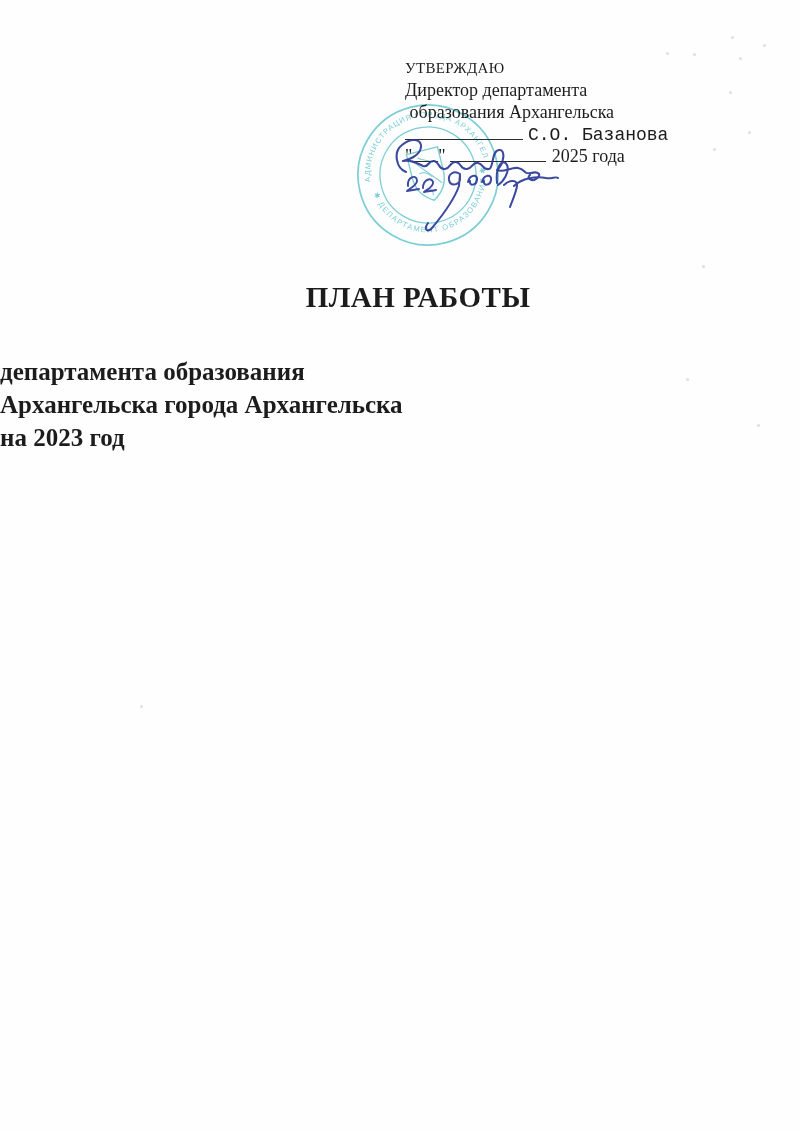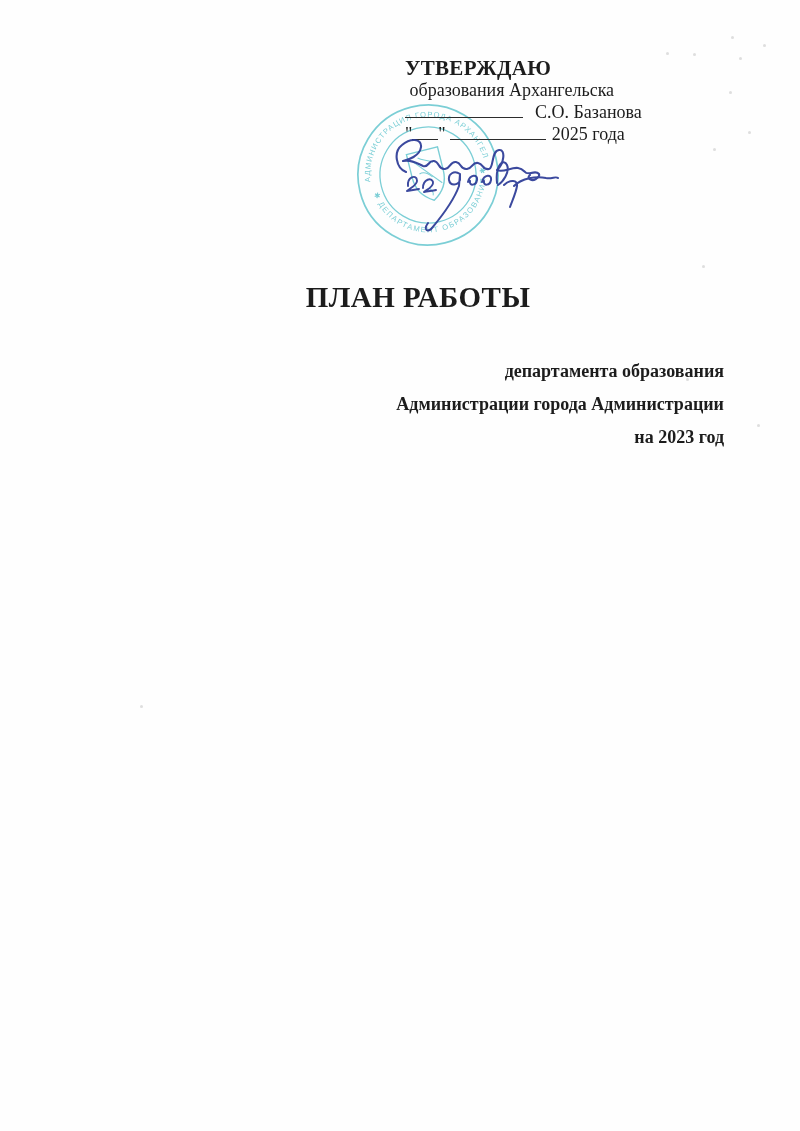"УТВЕРЖДАЮ" .approval .heading { font-size: 21px -> 15px; font-weight: bold -> normal }
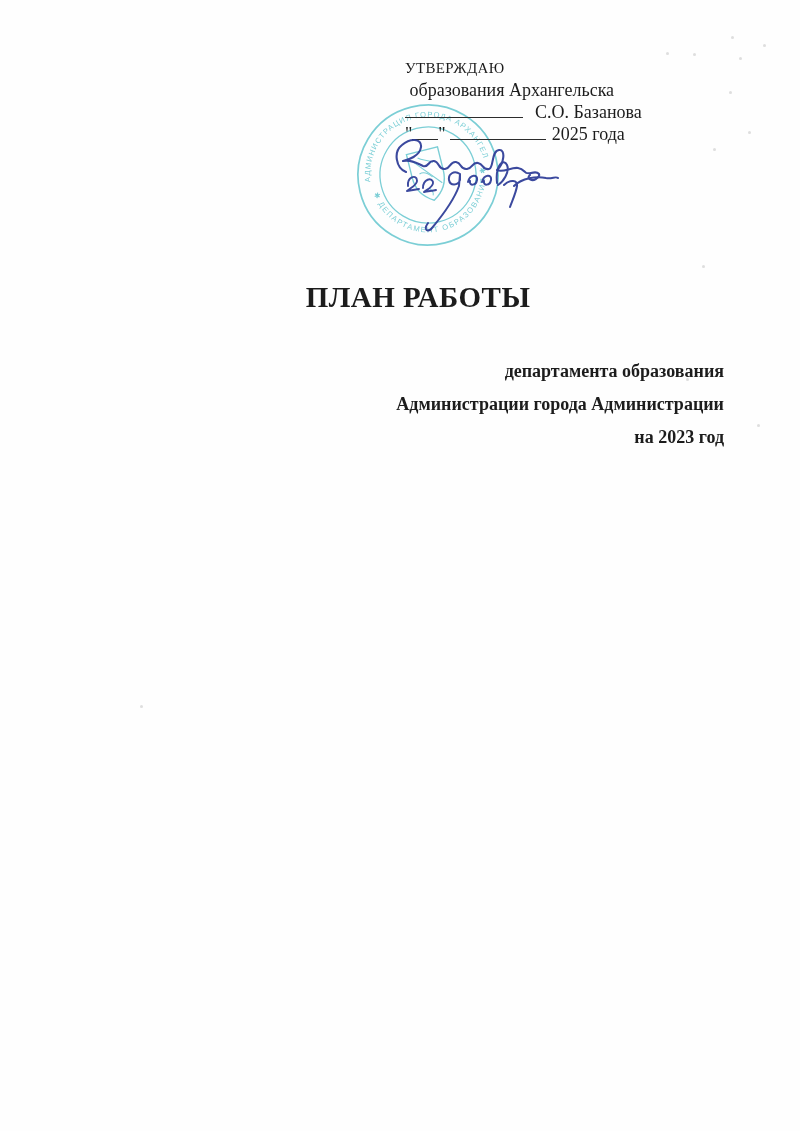"Директор департамента" div.line { html: none -> <div>Директор департамента</div> }
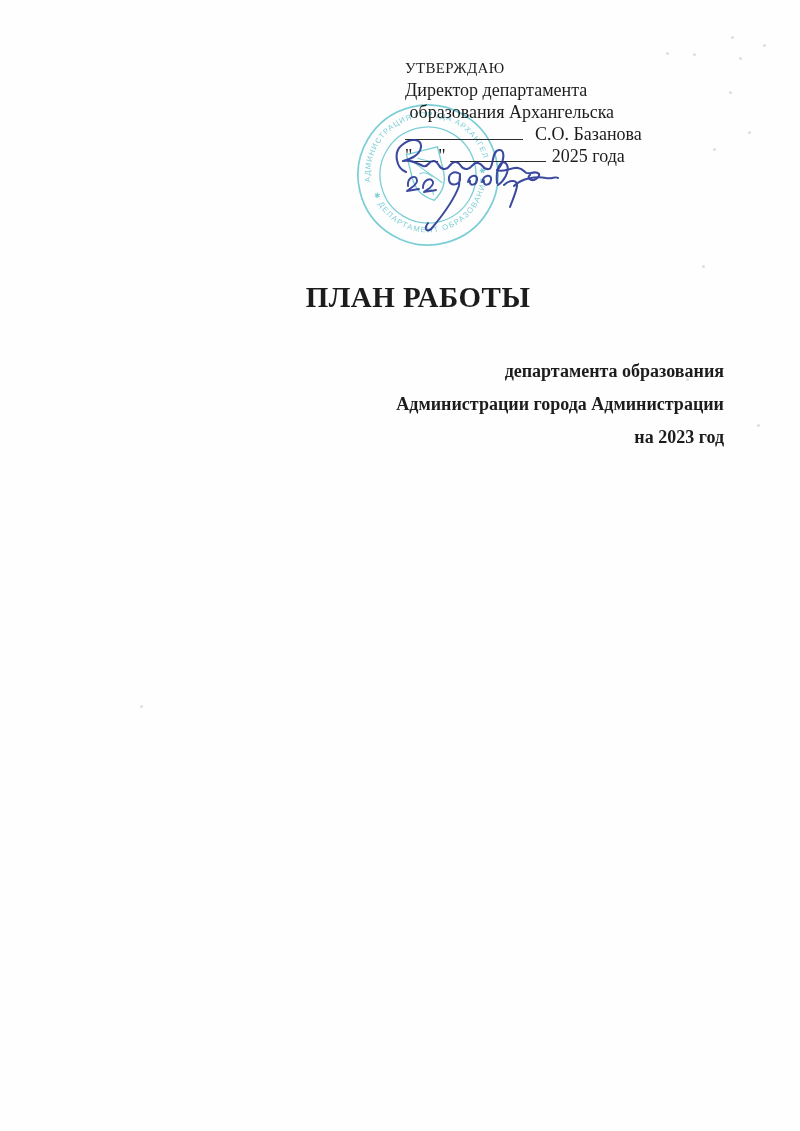"С.О. Базанова" .sig-row .name { font-family: none -> Liberation Mono, monospace; margin-left: 12px -> 5px }
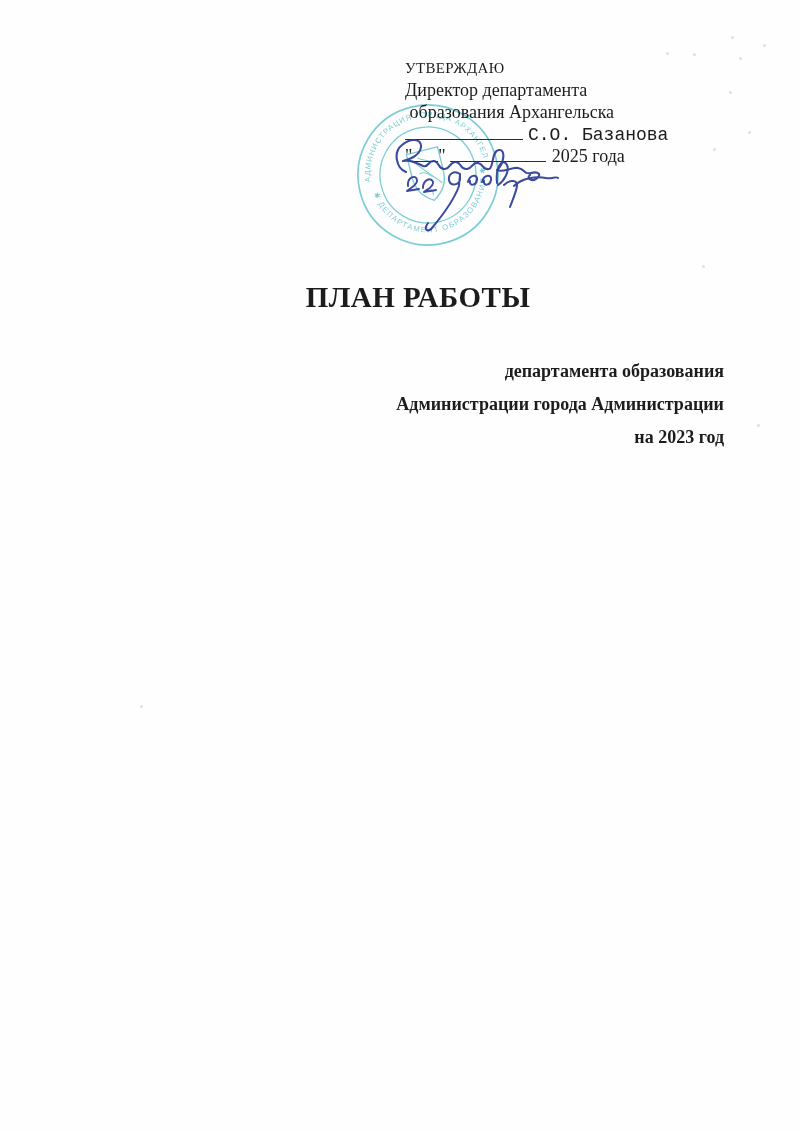"департамента образования" .subtitle { font-size: 18px -> 25px; text-align: right -> left }
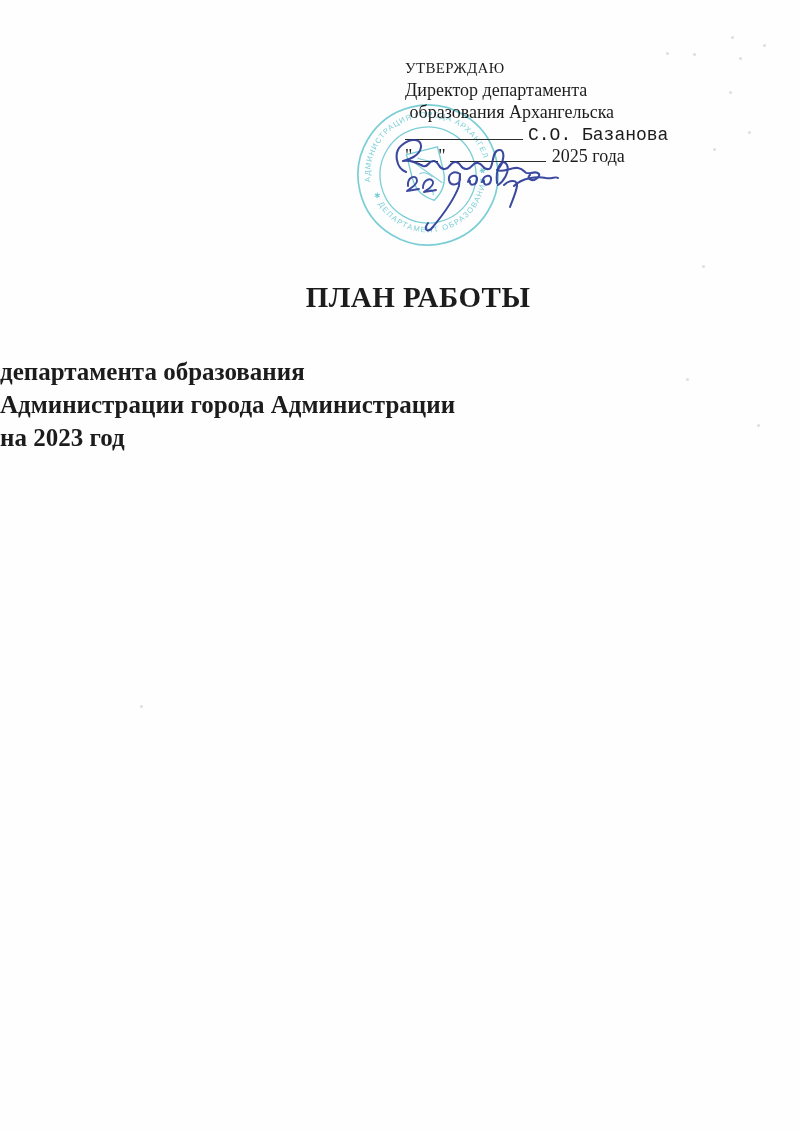"Администрации города Администрации" div { text: Администрации города Администрации -> Архангельска города Архангельска }
